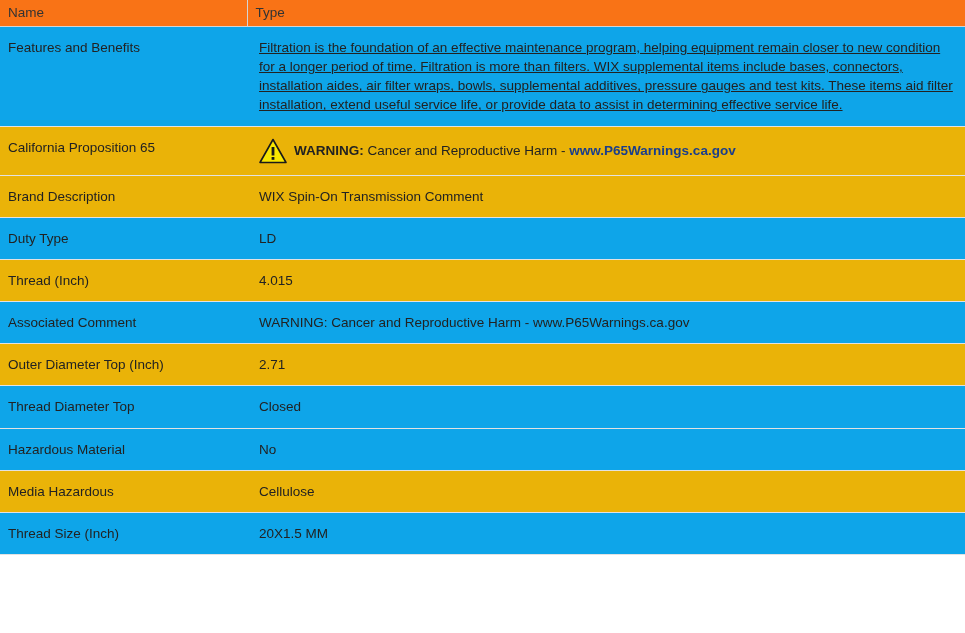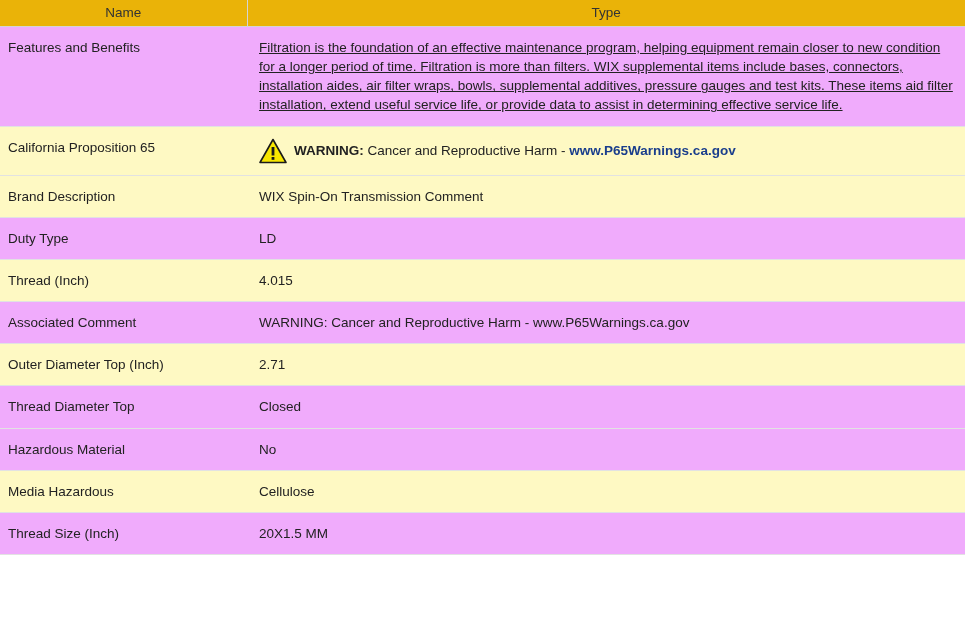"Name" .spec-table thead th { background: #eab308 -> #f97316; text-align: center -> left }
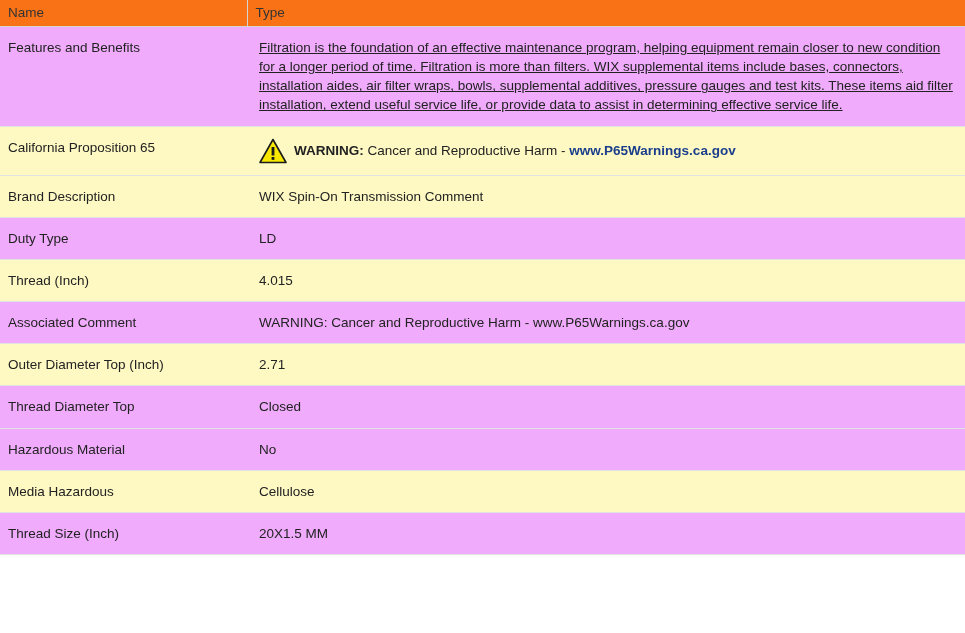"Features and Benefits" tr.row-plain td { background: #f0abfc -> #0ea5e9 }
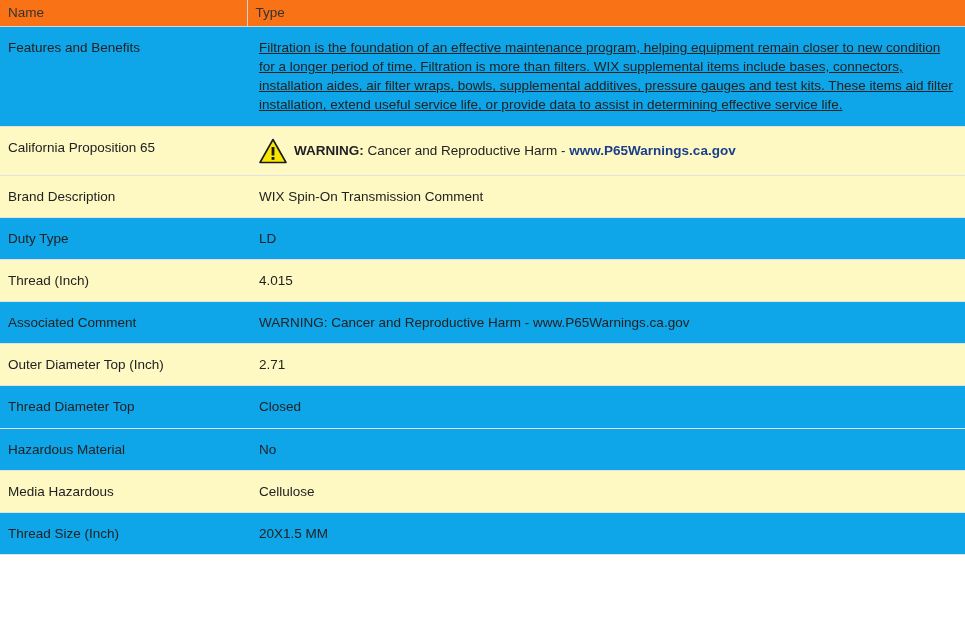"California Proposition 65" tr.row-alt td { background: #fef9c3 -> #eab308 }
